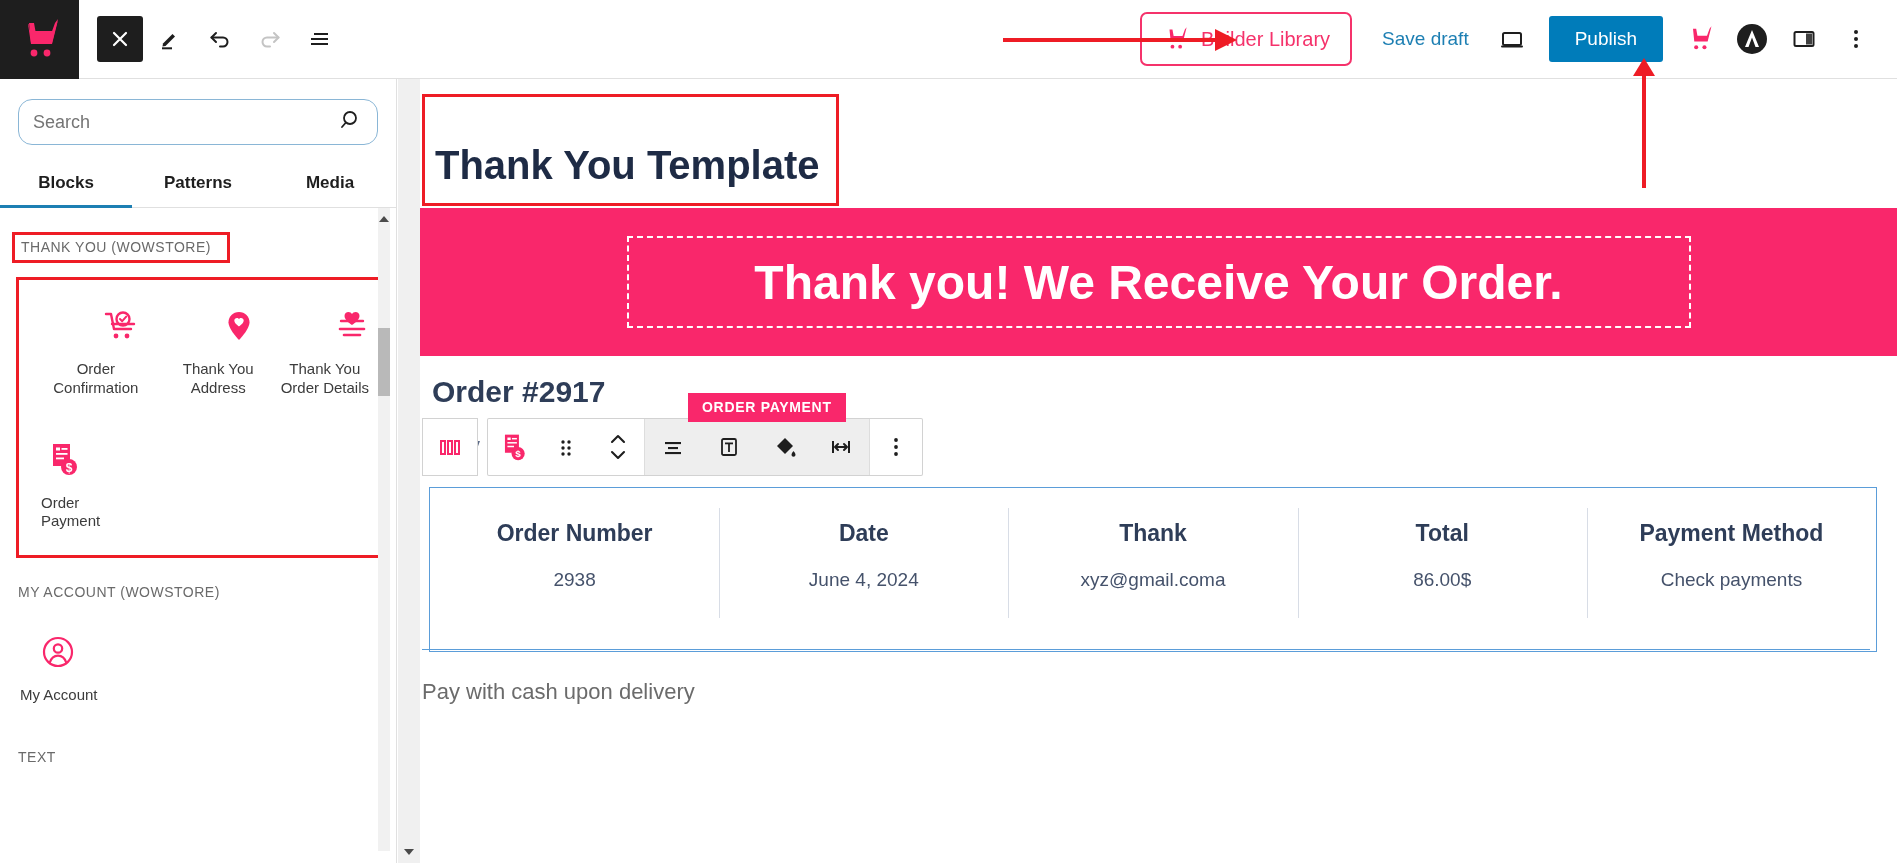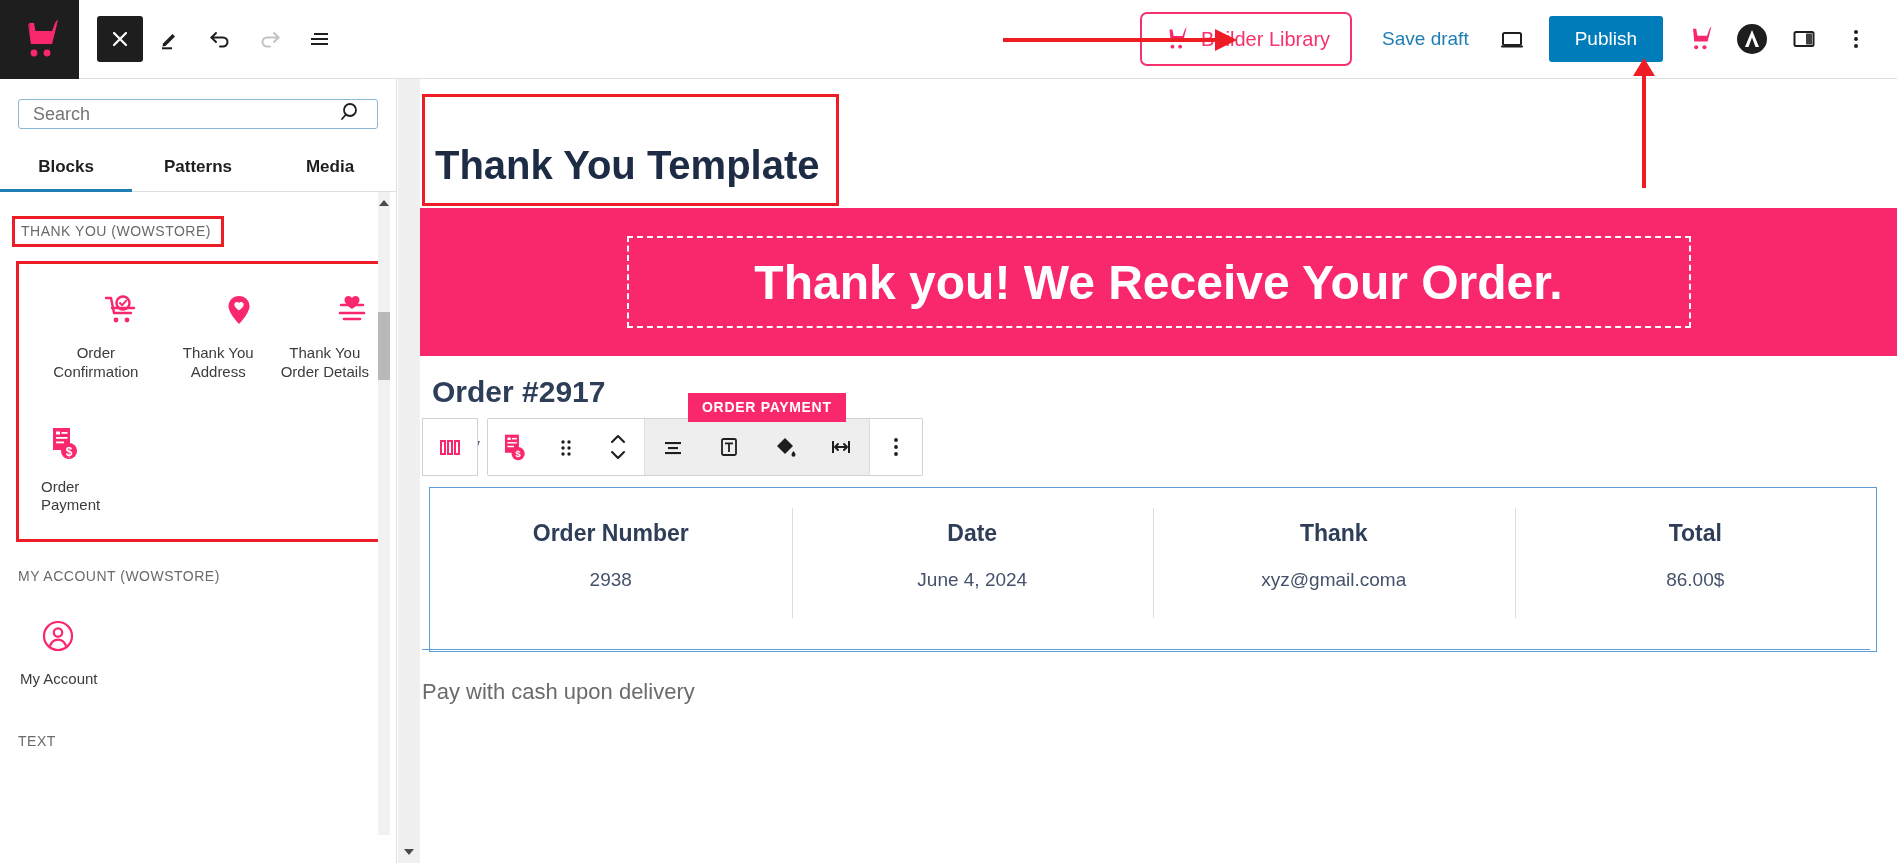"Search" .search-box { border-radius: 3px -> 14px; height: 30px -> 46px }
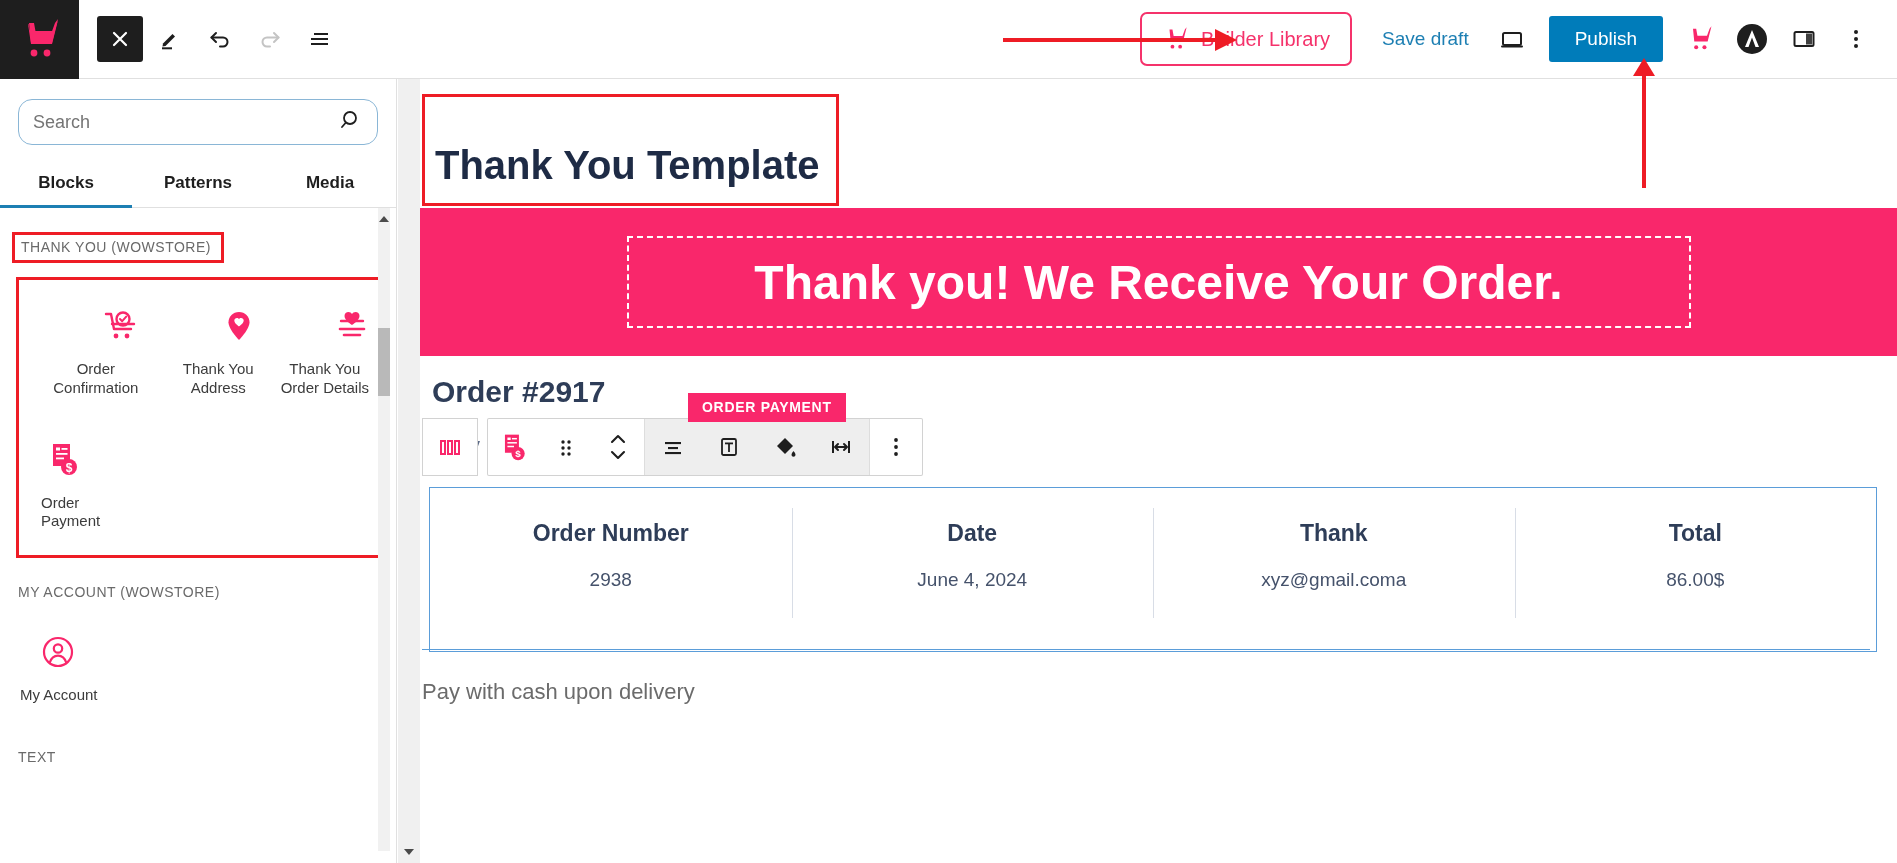"THANK YOU (WOWSTORE)" .cat-label-box { padding: 3px 10px 4px 6px -> 3px 16px 4px 6px }
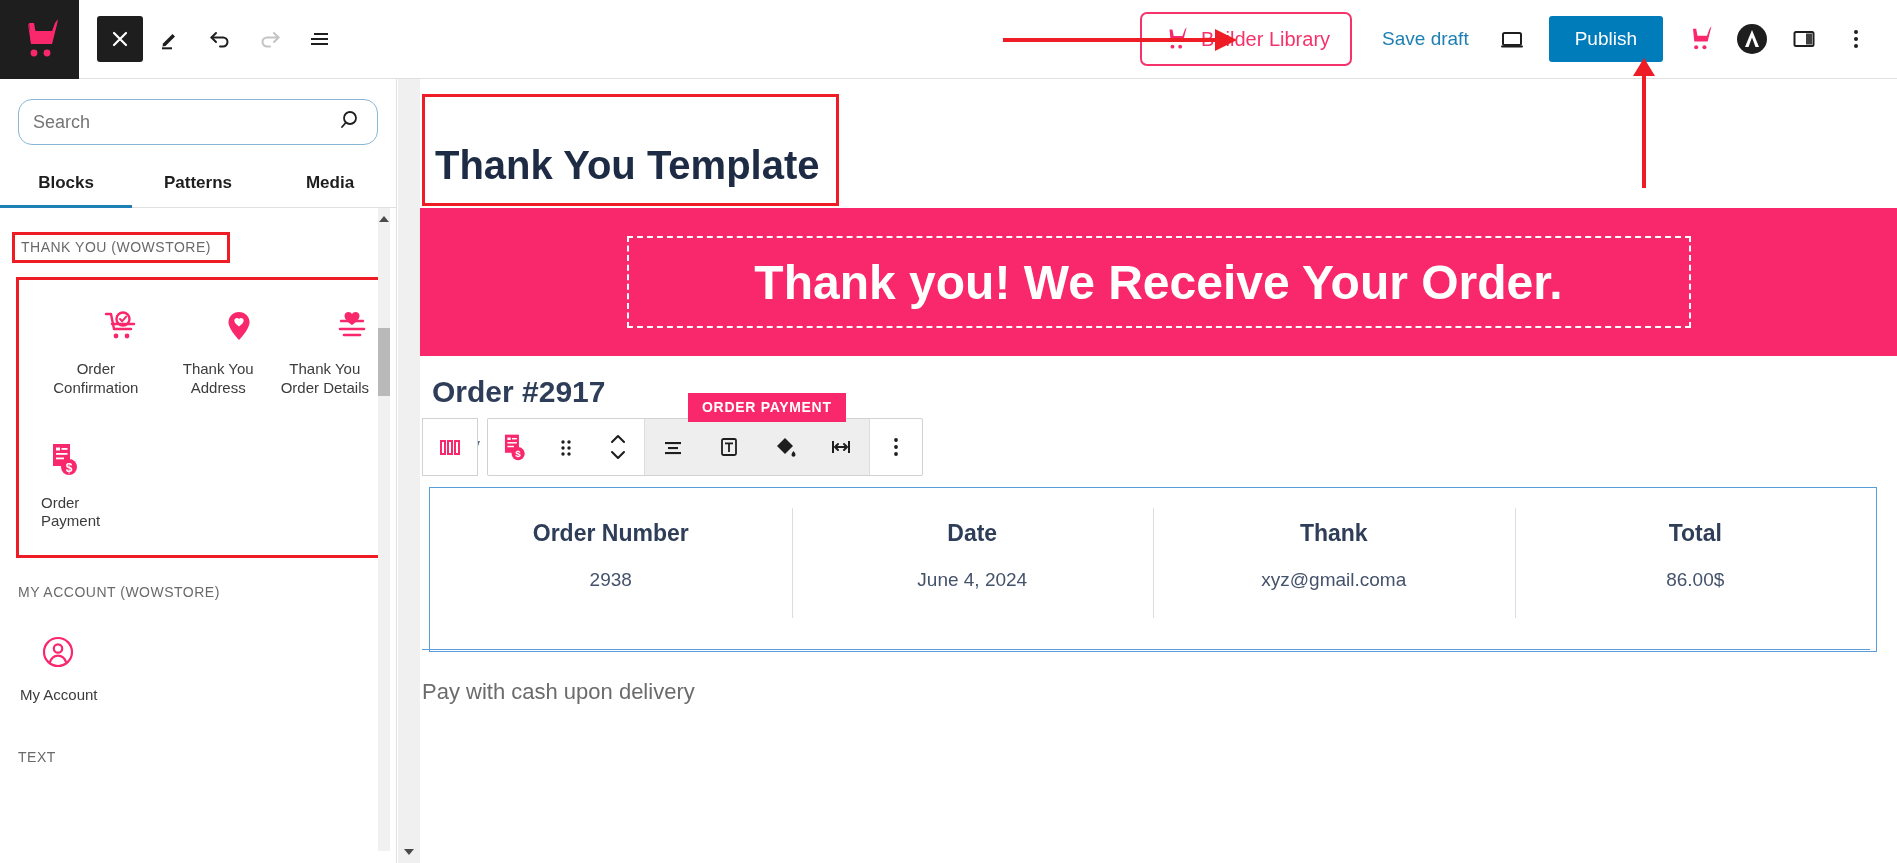"Payment Method" div.ot-col { html: none -> <div> <div>Payment Method</div> <div>Check payments</div> </div> }
